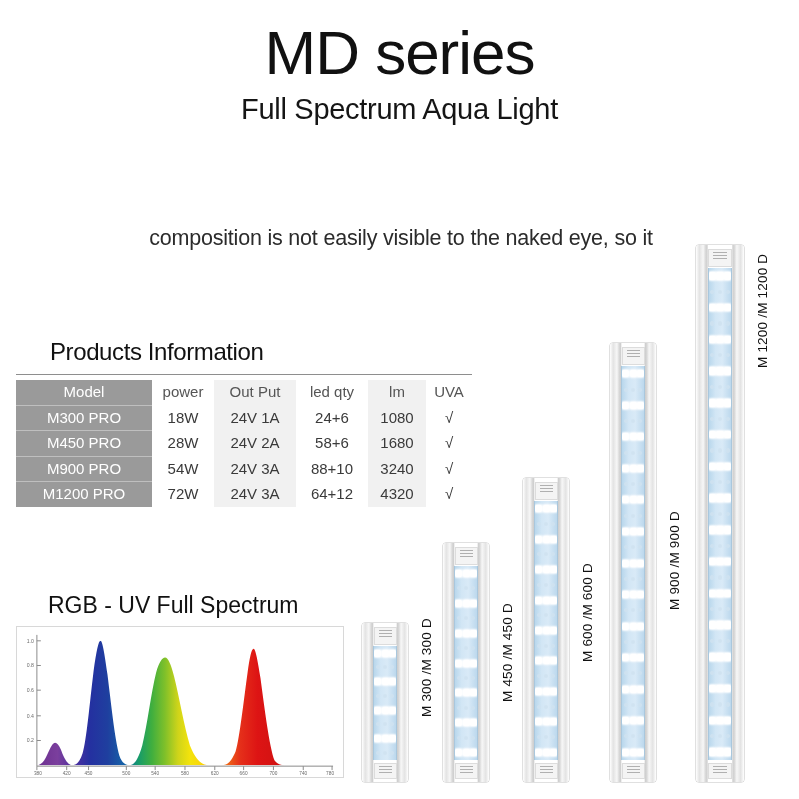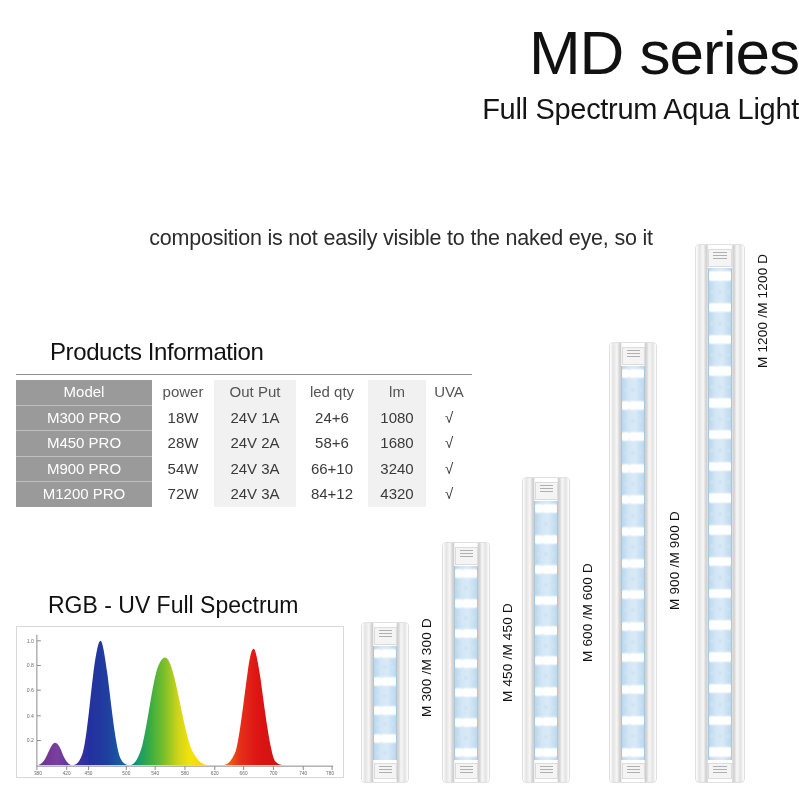"MD series" .hdr { text-align: right -> center }
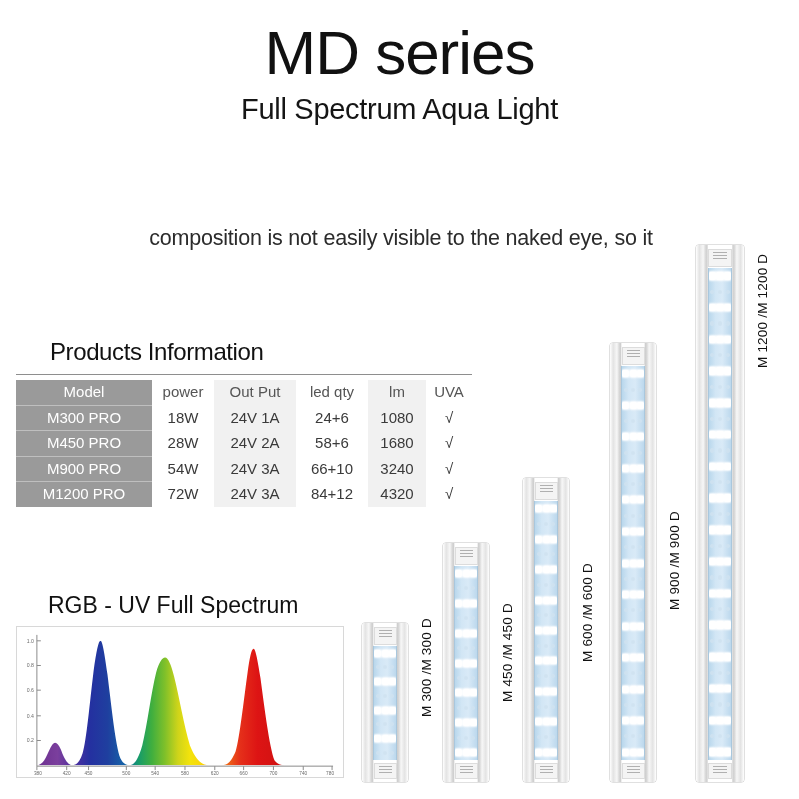"66+10" td.c-qty { text: 66+10 -> 88+10 }
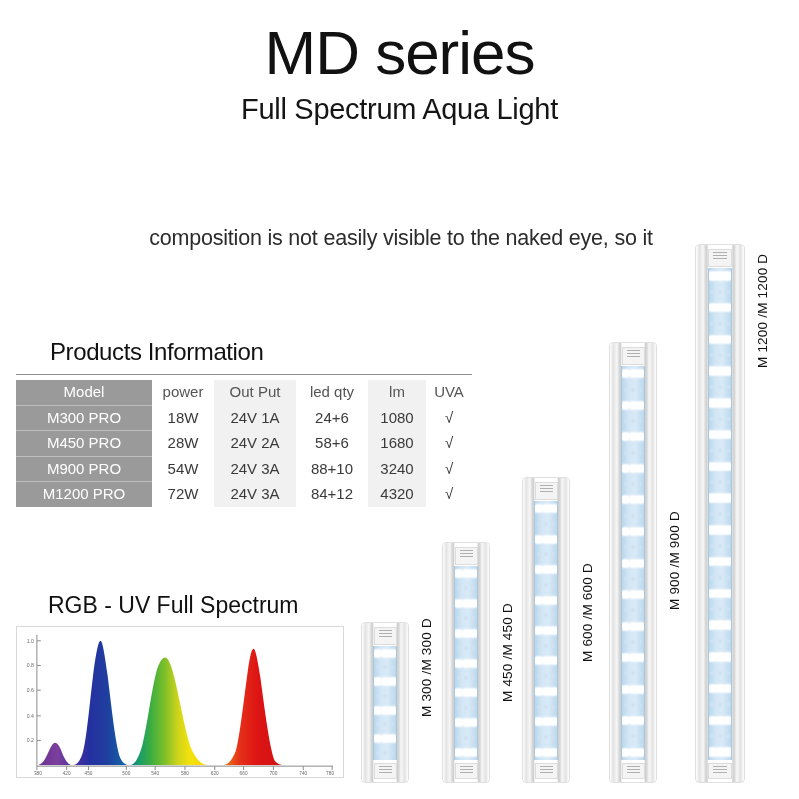"84+12" td.c-qty { text: 84+12 -> 64+12 }
